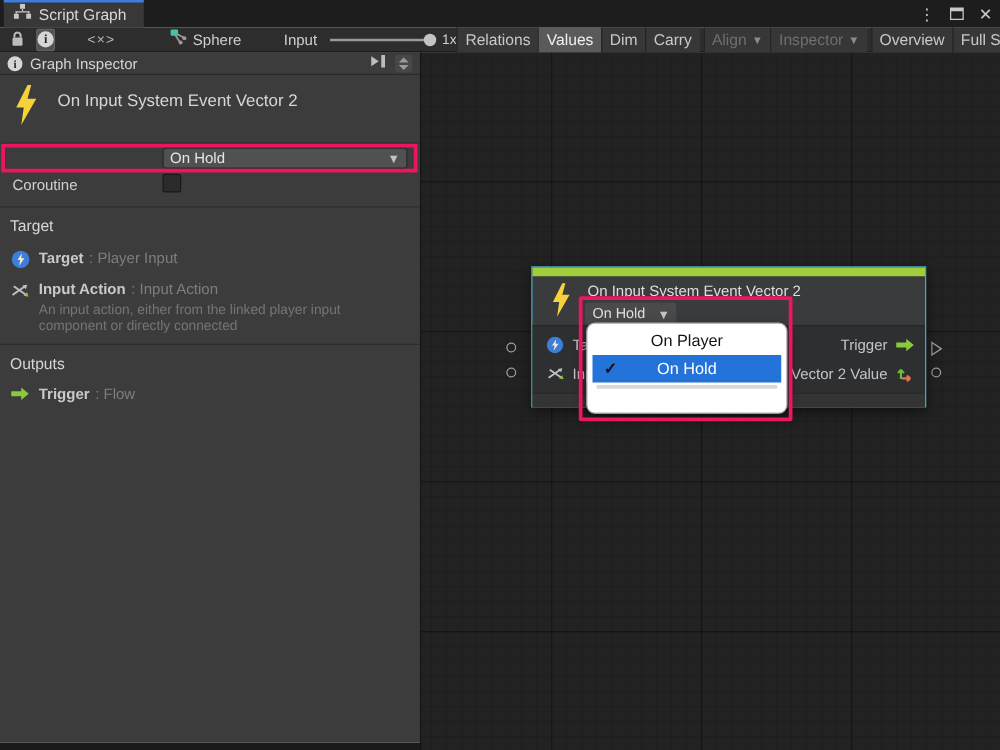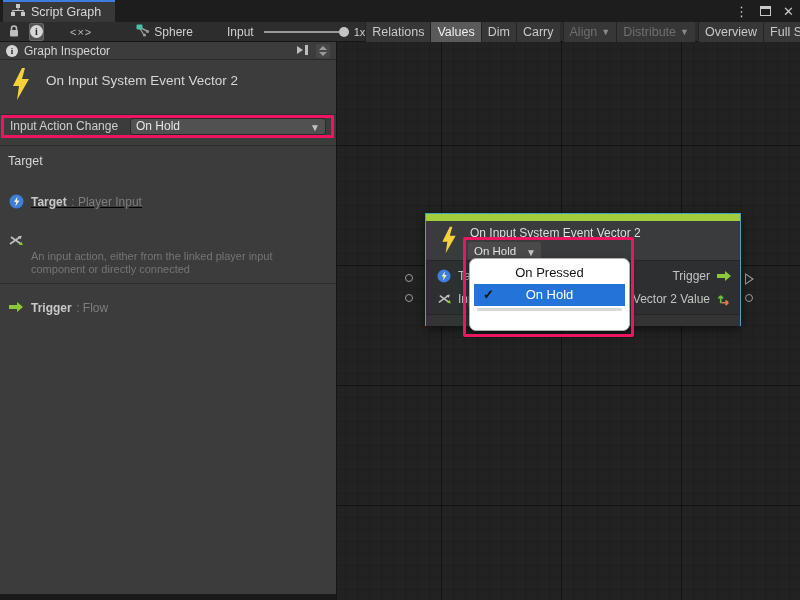"Distribute" span { text: Distribute -> Inspector }
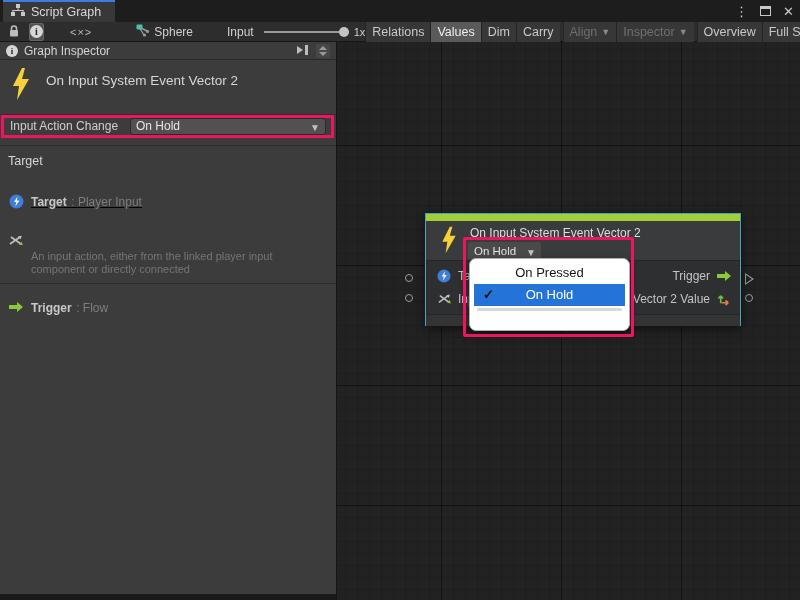"Input Action Change" span.prop-label { html: <span>Input Action Change</span> -> none }
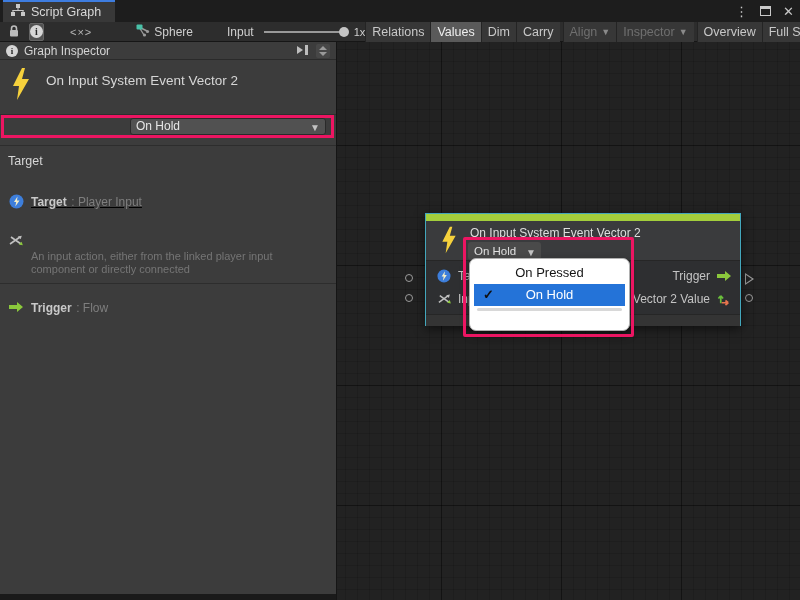"Coroutine" div.prop-row { html: none -> <div> <span>Coroutine</span> <div></div> </div> }
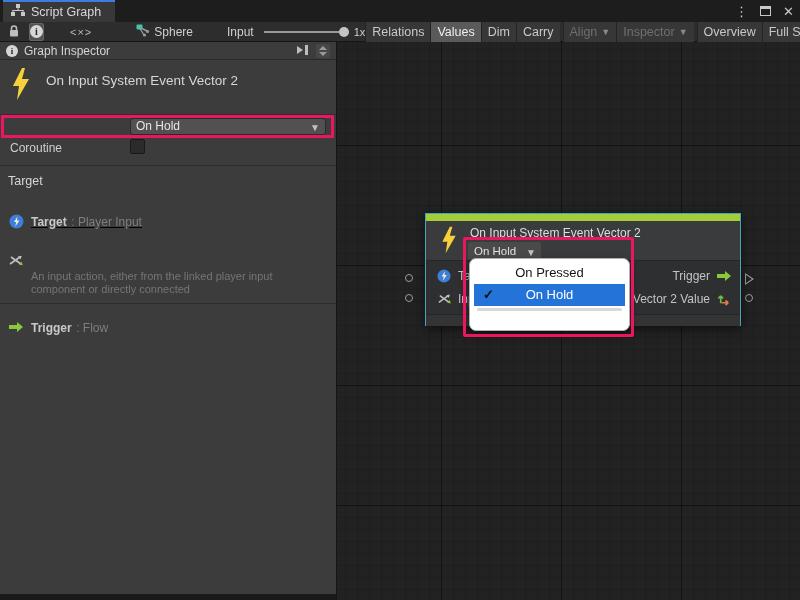"Target : Player Input" .pin-item { align-items: center -> flex-end; margin-top: 22px -> 7px; text-decoration: underline -> none }
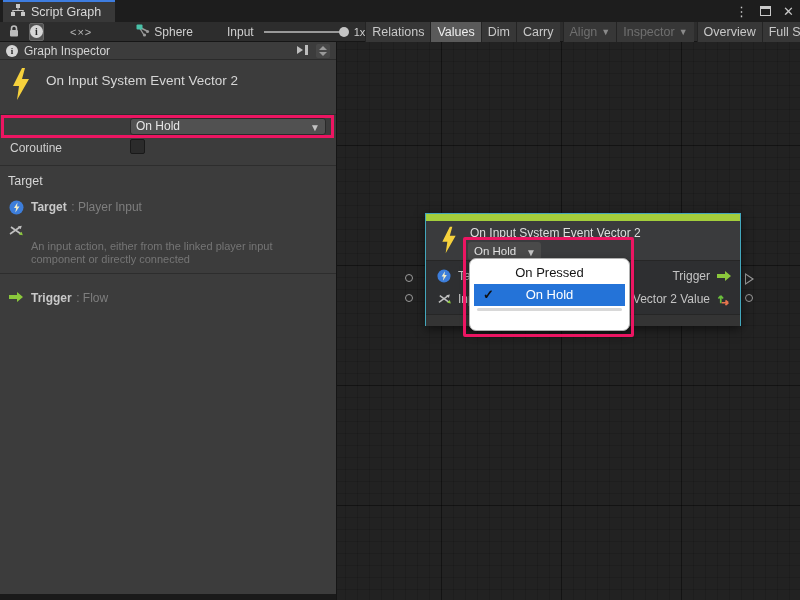"Input Action : Input Action" span.pin-text { html: none -> <span> <span>Input Action</span> <span>: Input Action</span> </span> }
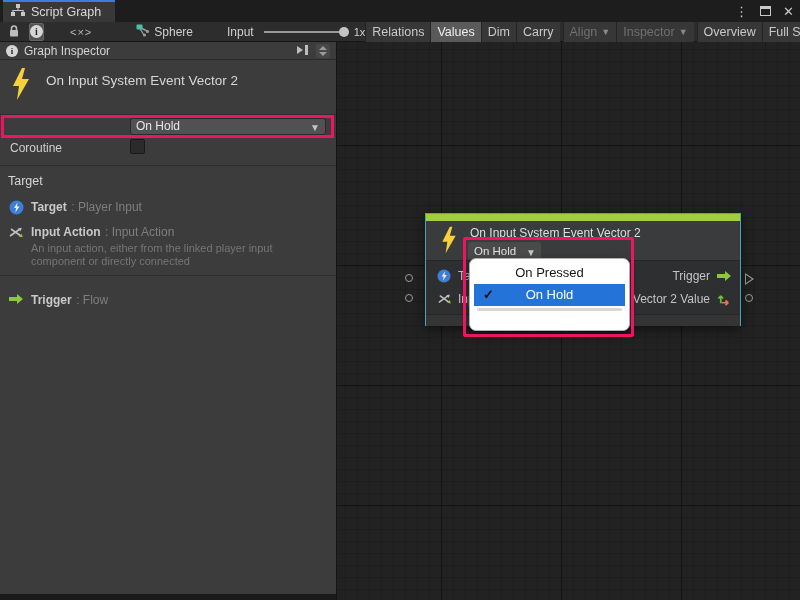"On Pressed" div.menu-item { text: Pressed -> Player }
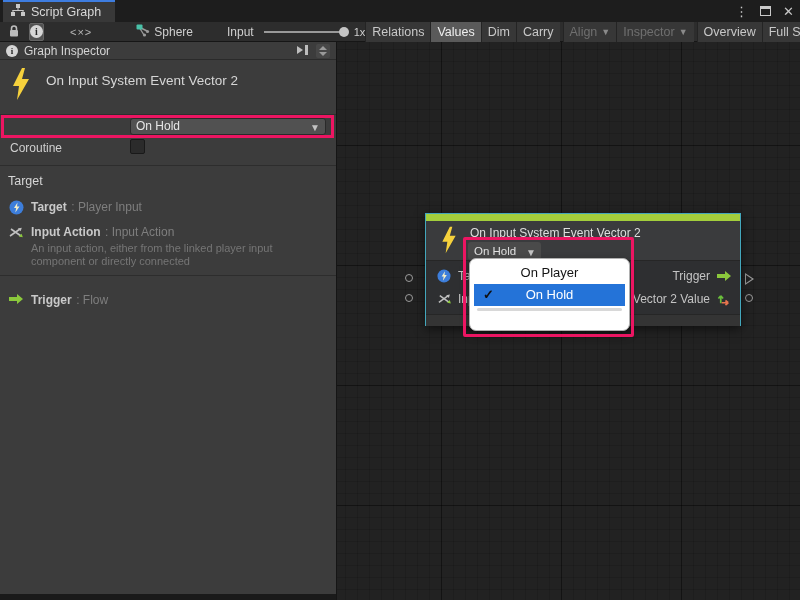"Outputs" div.section-header { html: none -> <div>Outputs</div> }
